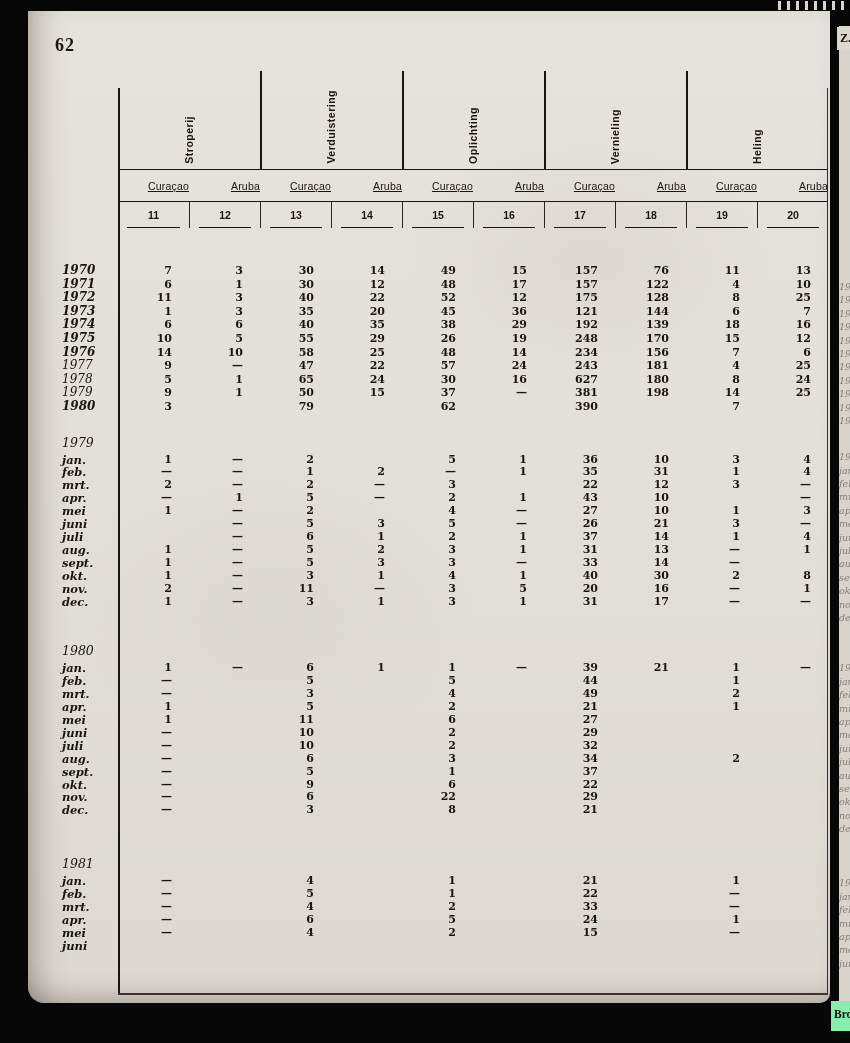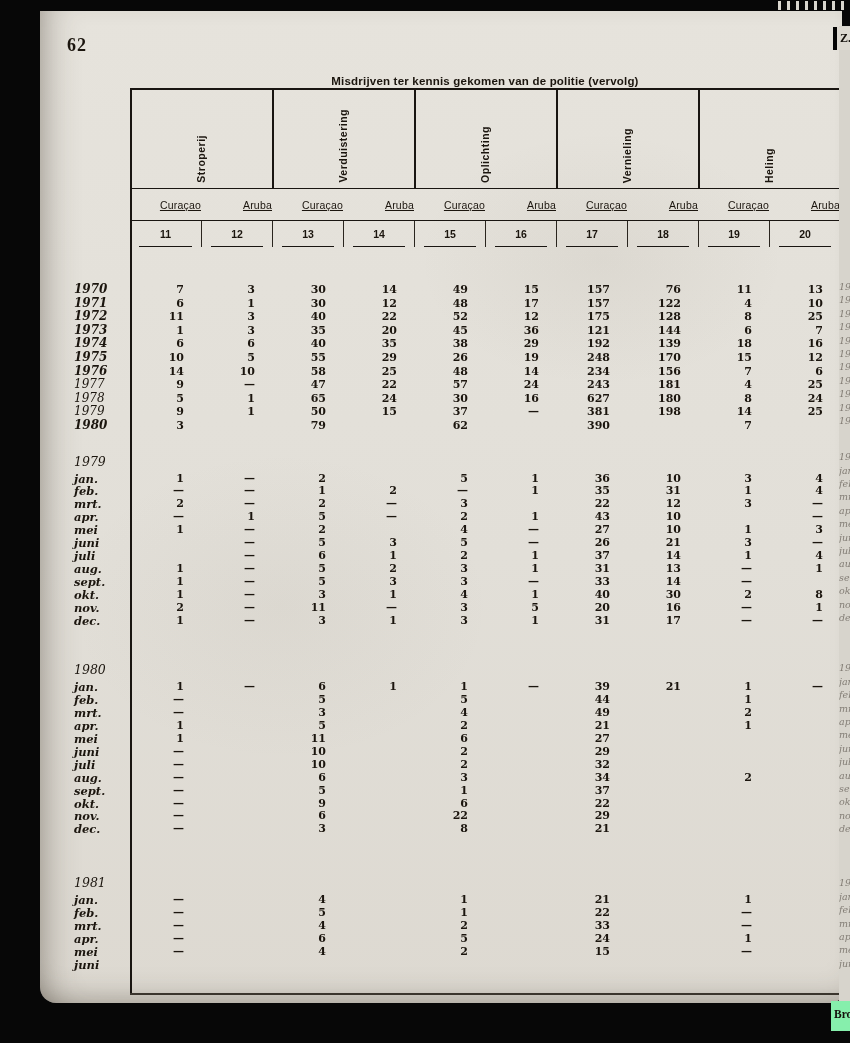"62" .paper { margin-left: 12px -> none }
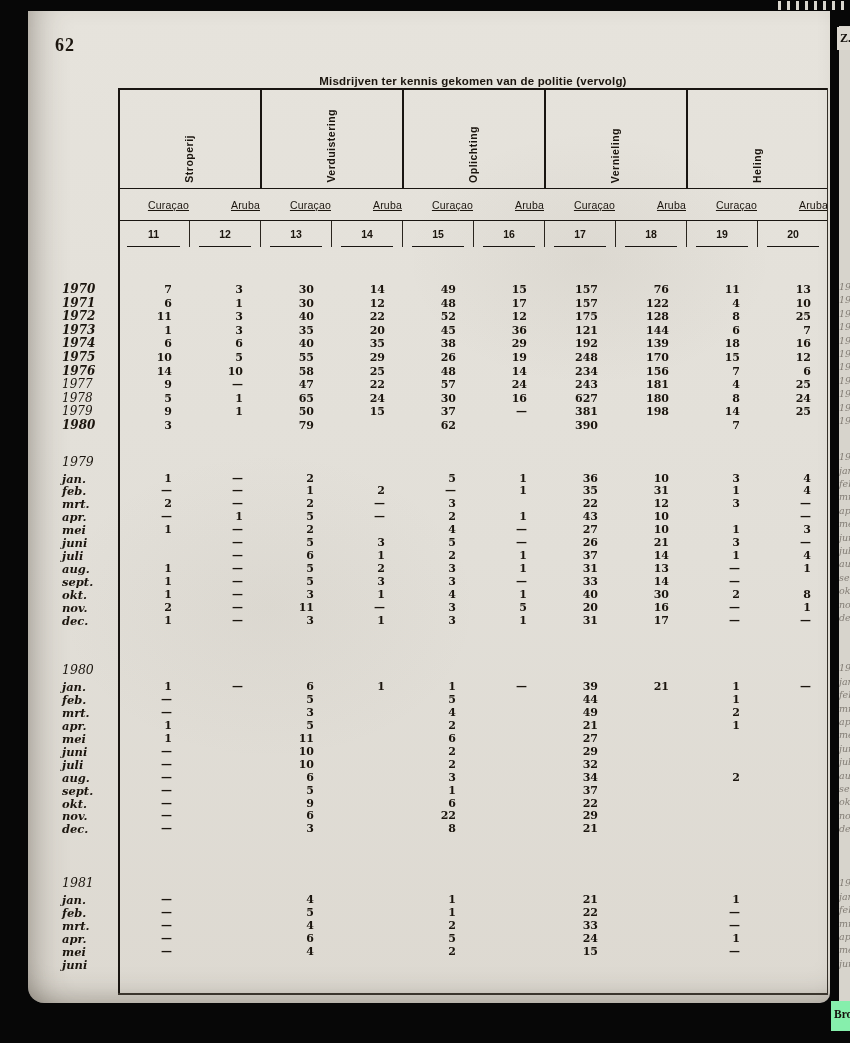"Misdrijven ter kennis gekomen van" div.t-title-row { html: <div> <span>Misdrijven ter kennis gekomen van de politie (vervolg)</span> </div> -> none }
